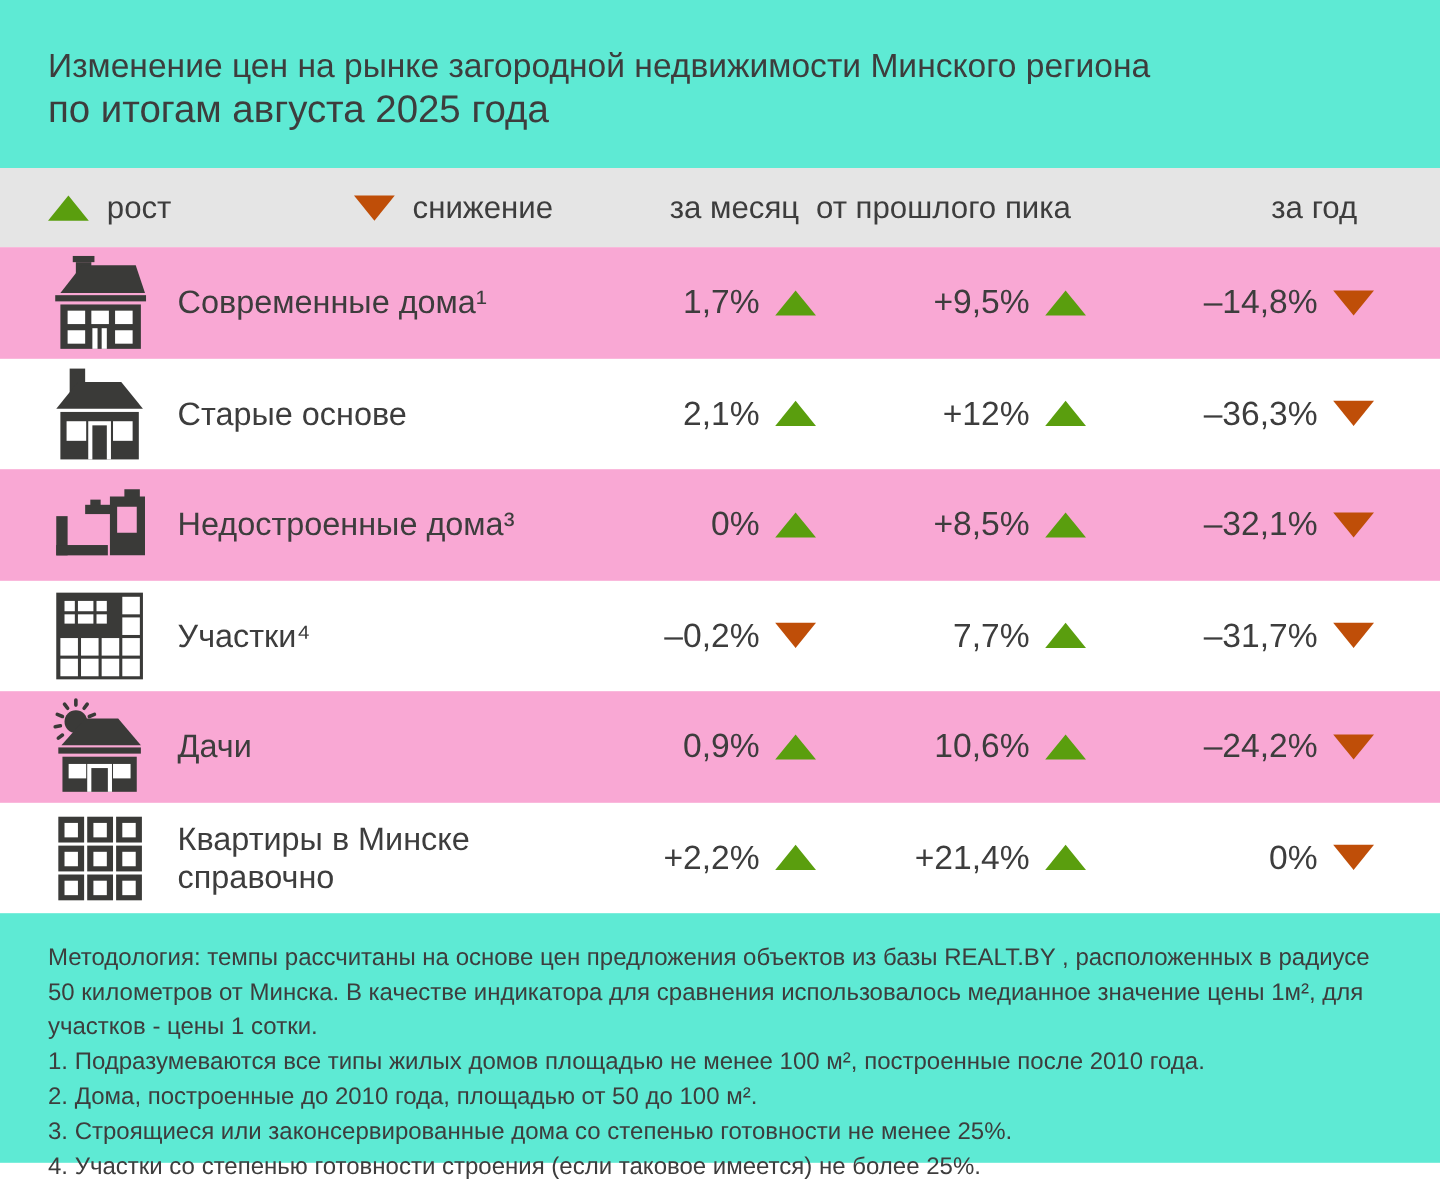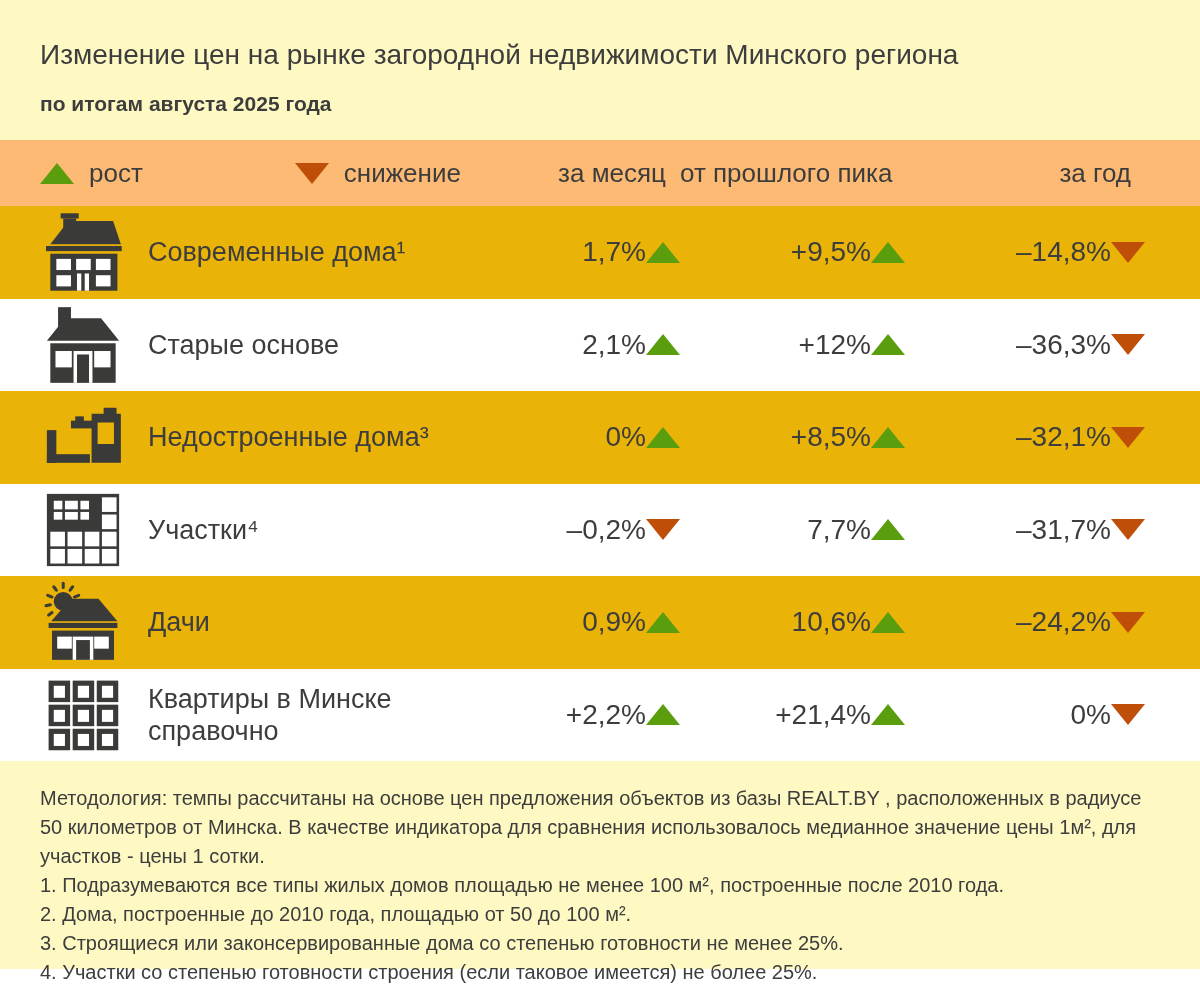"Изменение цен на рынке загородной" .band { background: #fef9c3 -> #5eead4 }
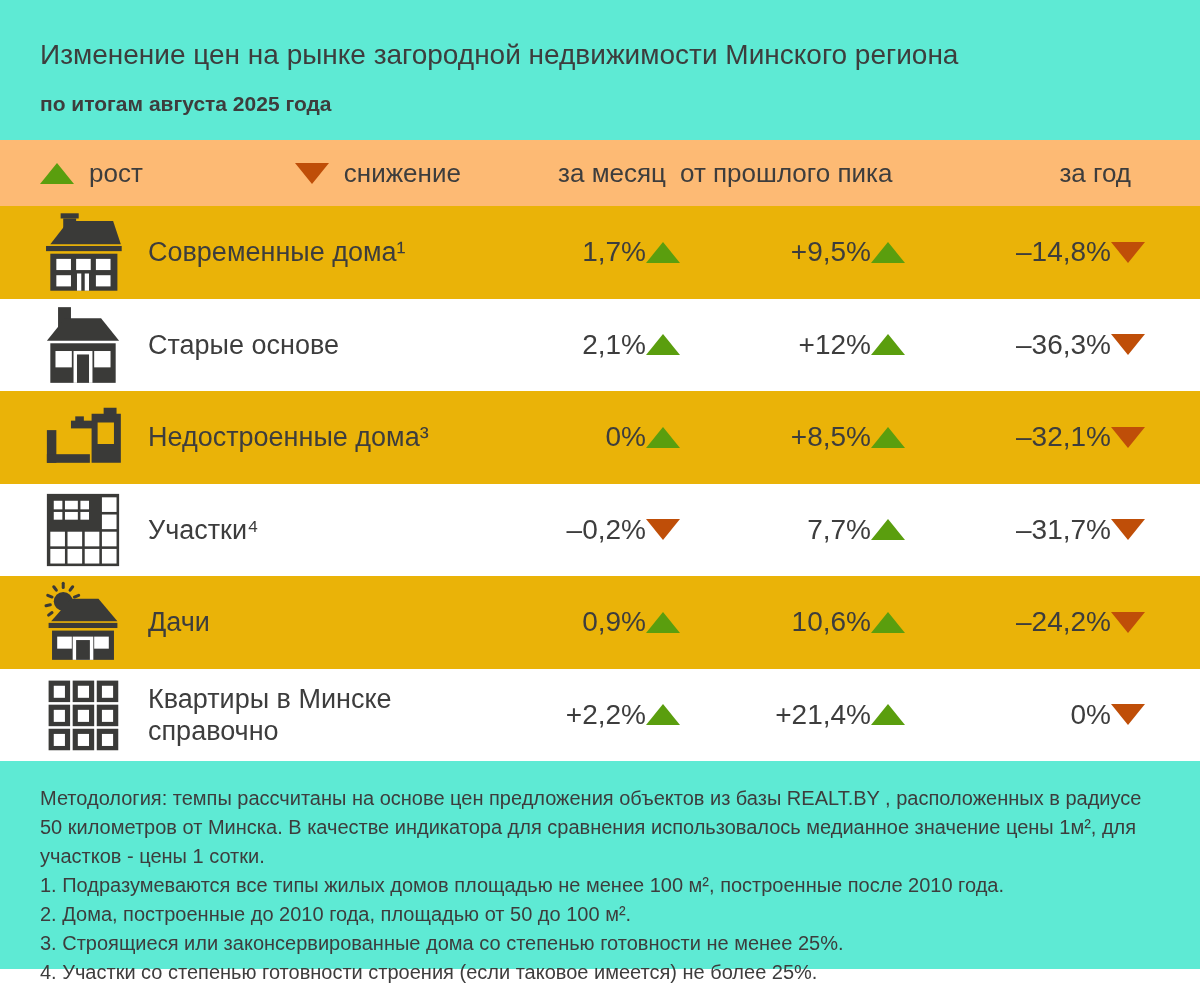"по итогам августа 2025 года" .title-line2 { font-size: 21px -> 32px; font-weight: 700 -> 400; margin-top: 12px -> none }
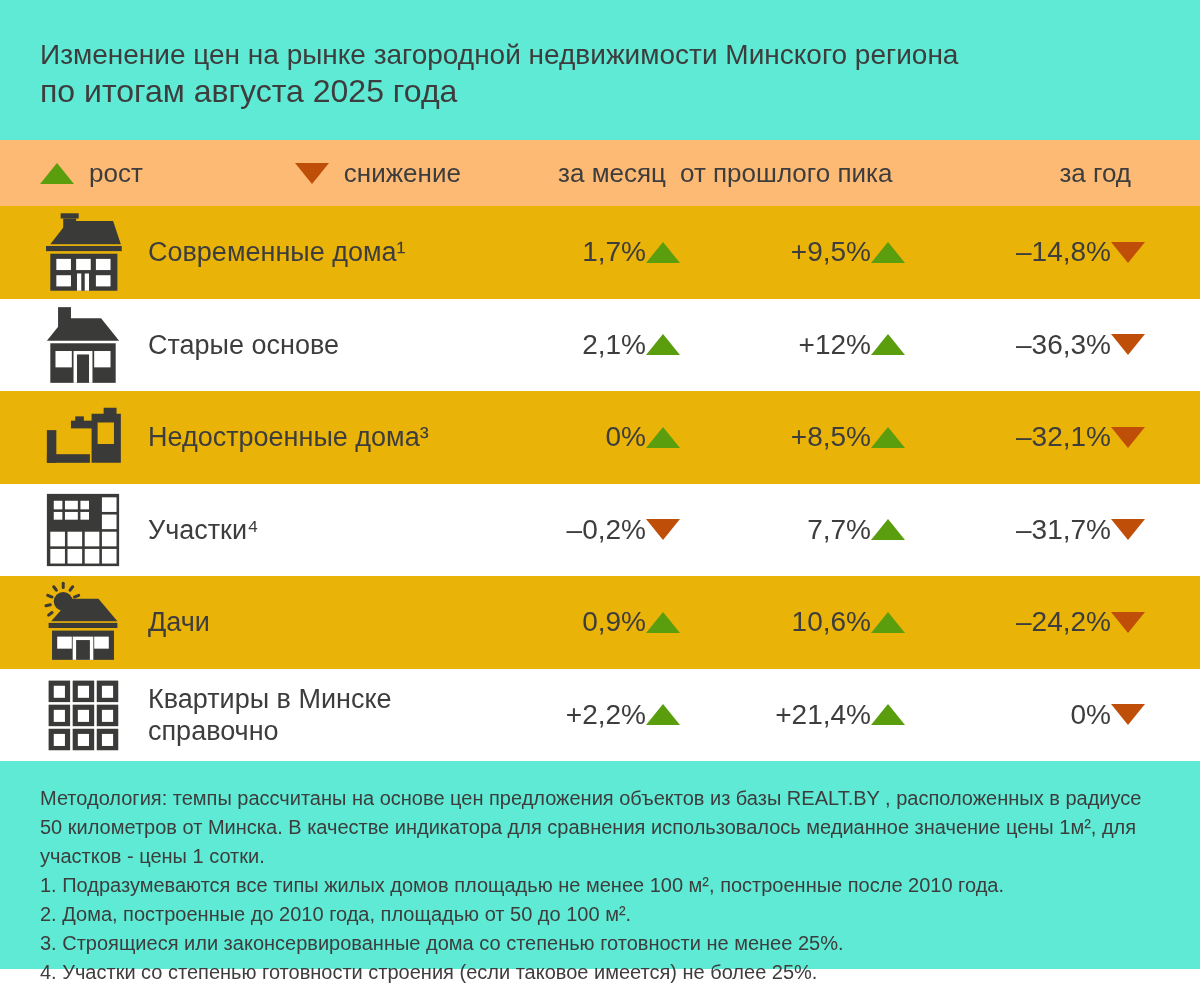"рост" .head-row { background: #fdba74 -> #e5e5e5 }
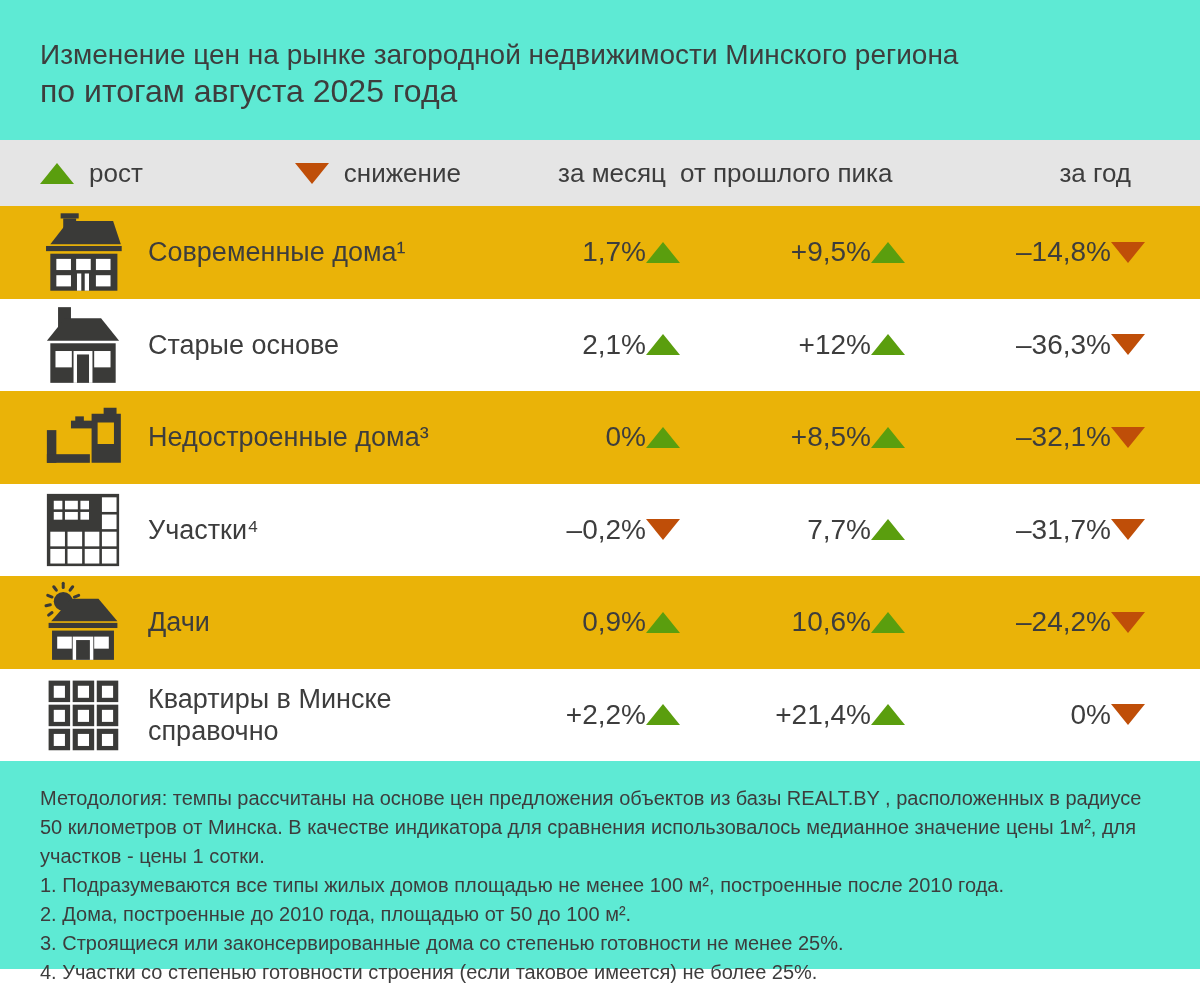"Современные дома¹" .row.odd { background: #eab308 -> #f9a8d4 }
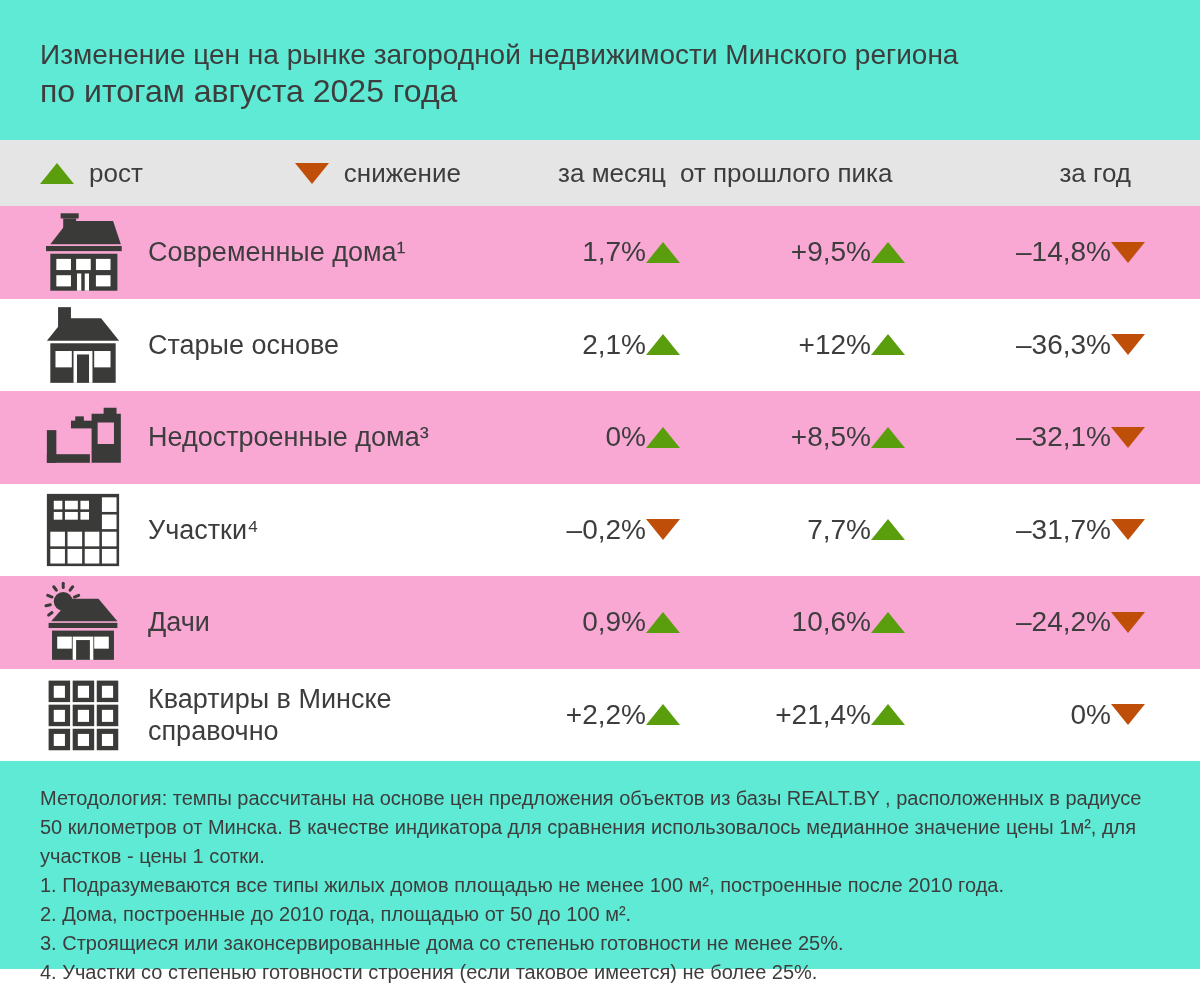"1,7%" .val-cell { gap: none -> 13px }
